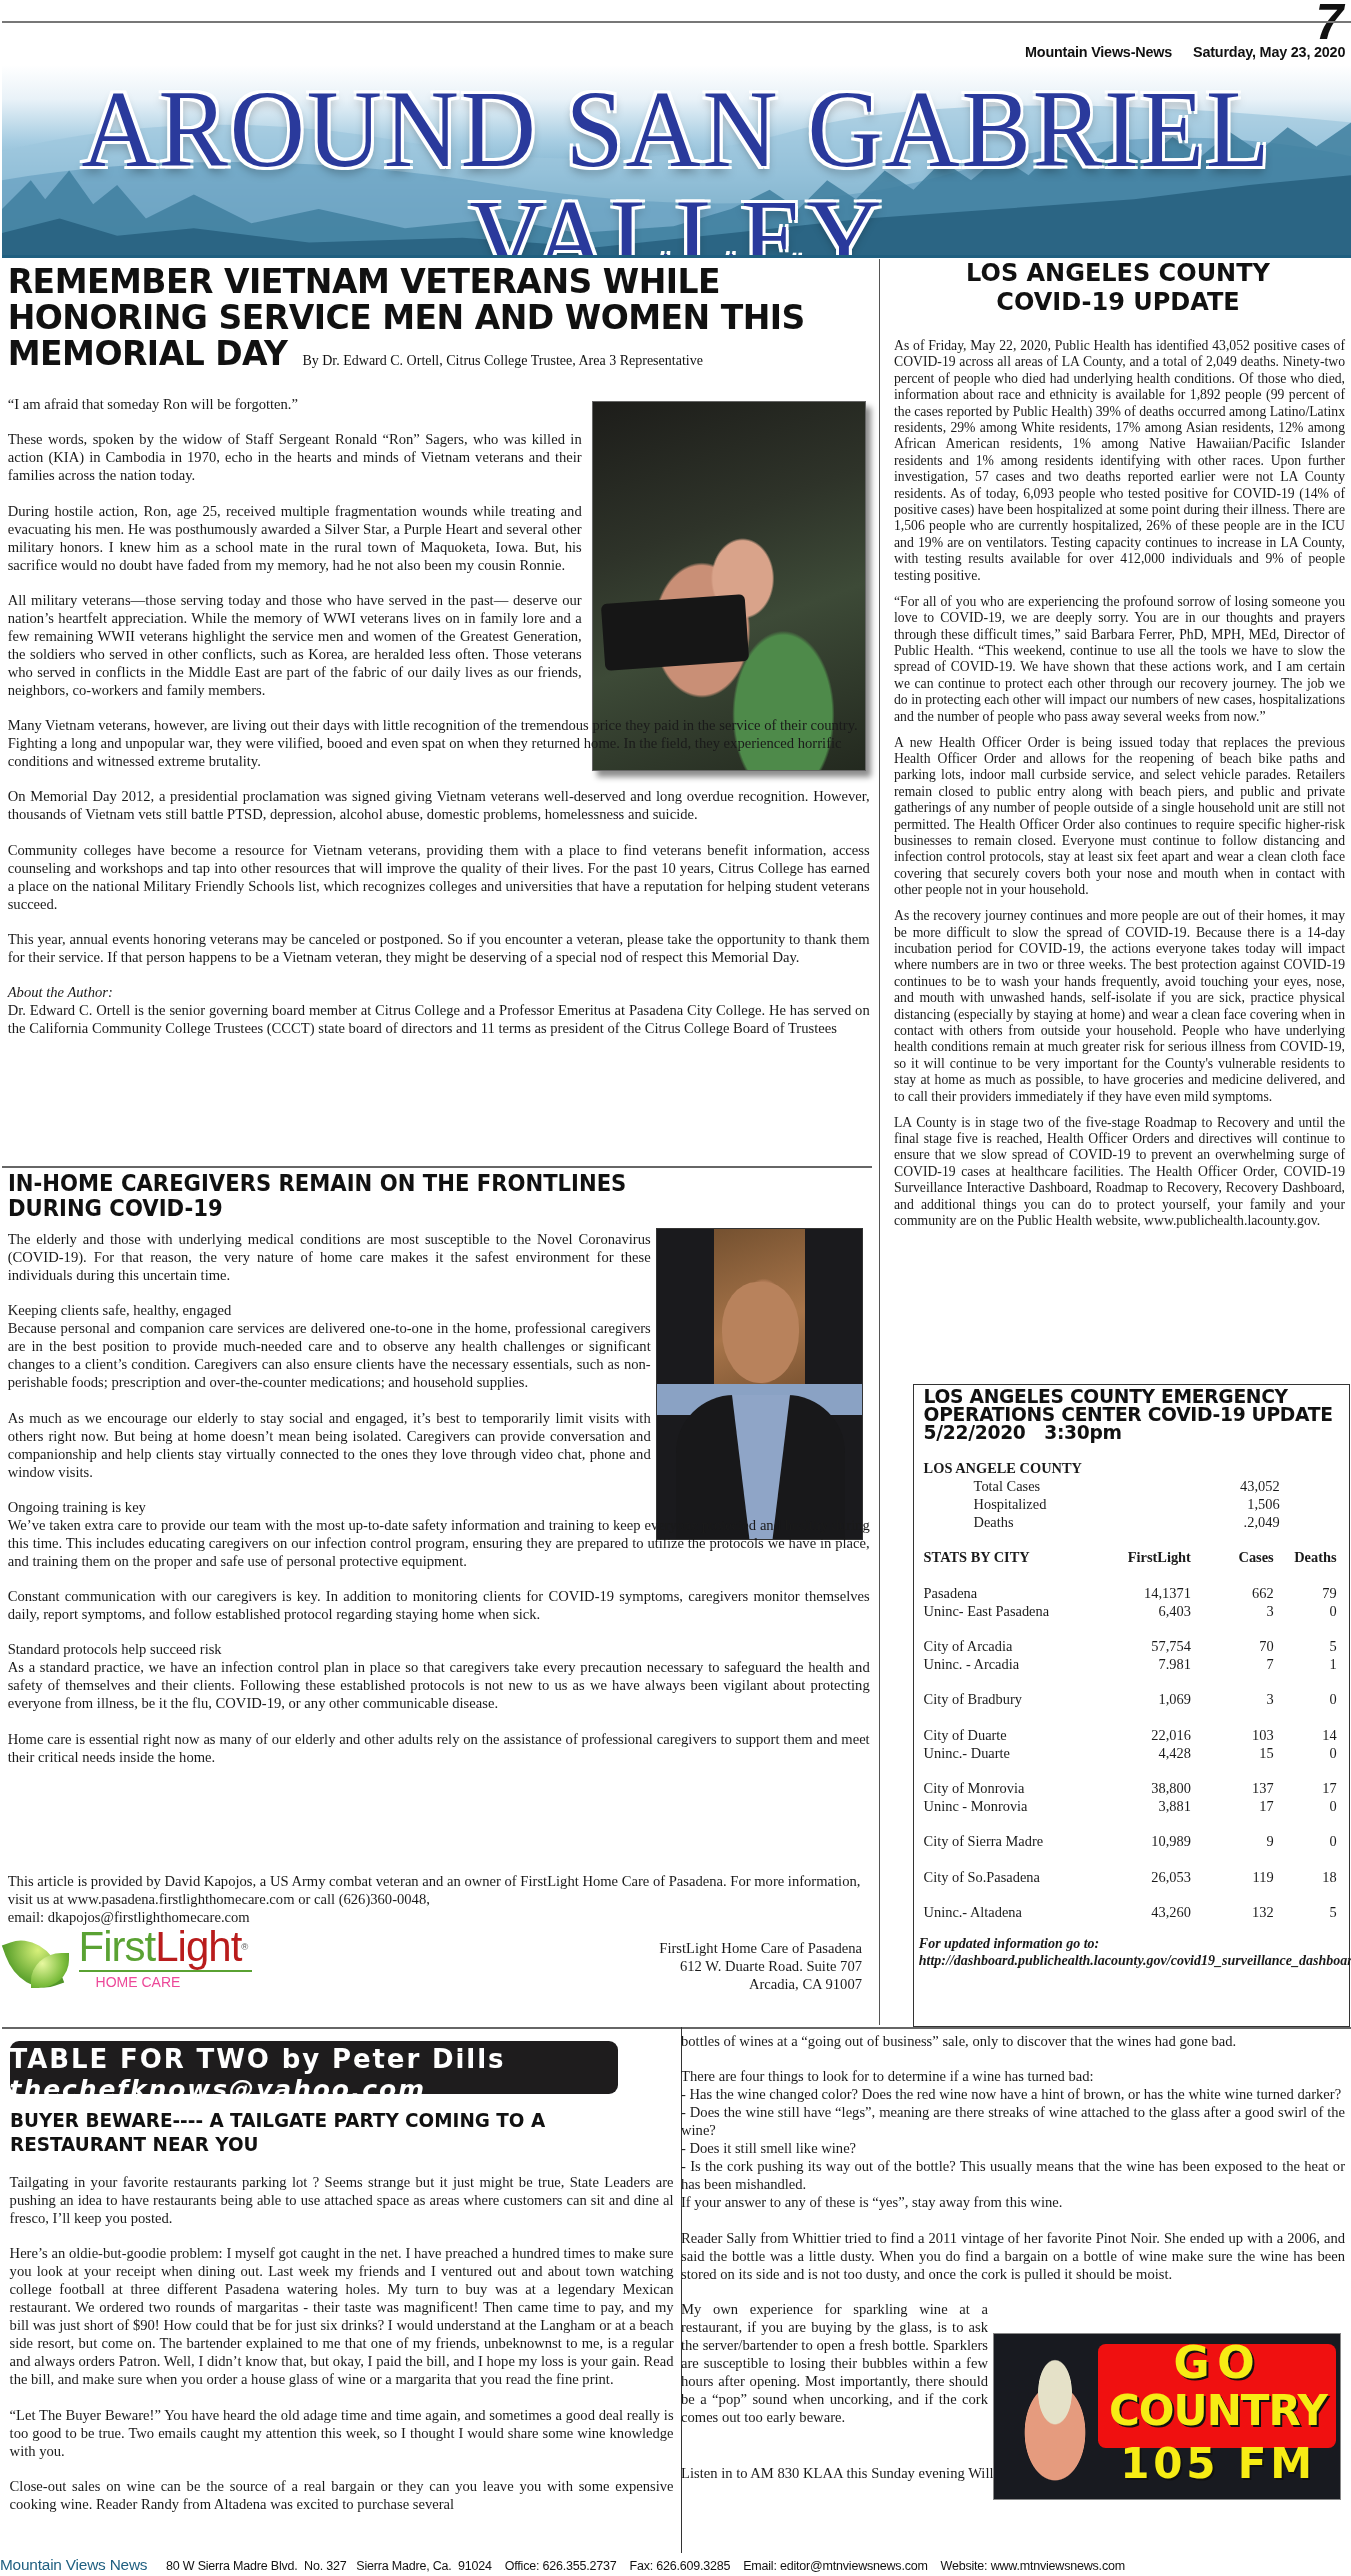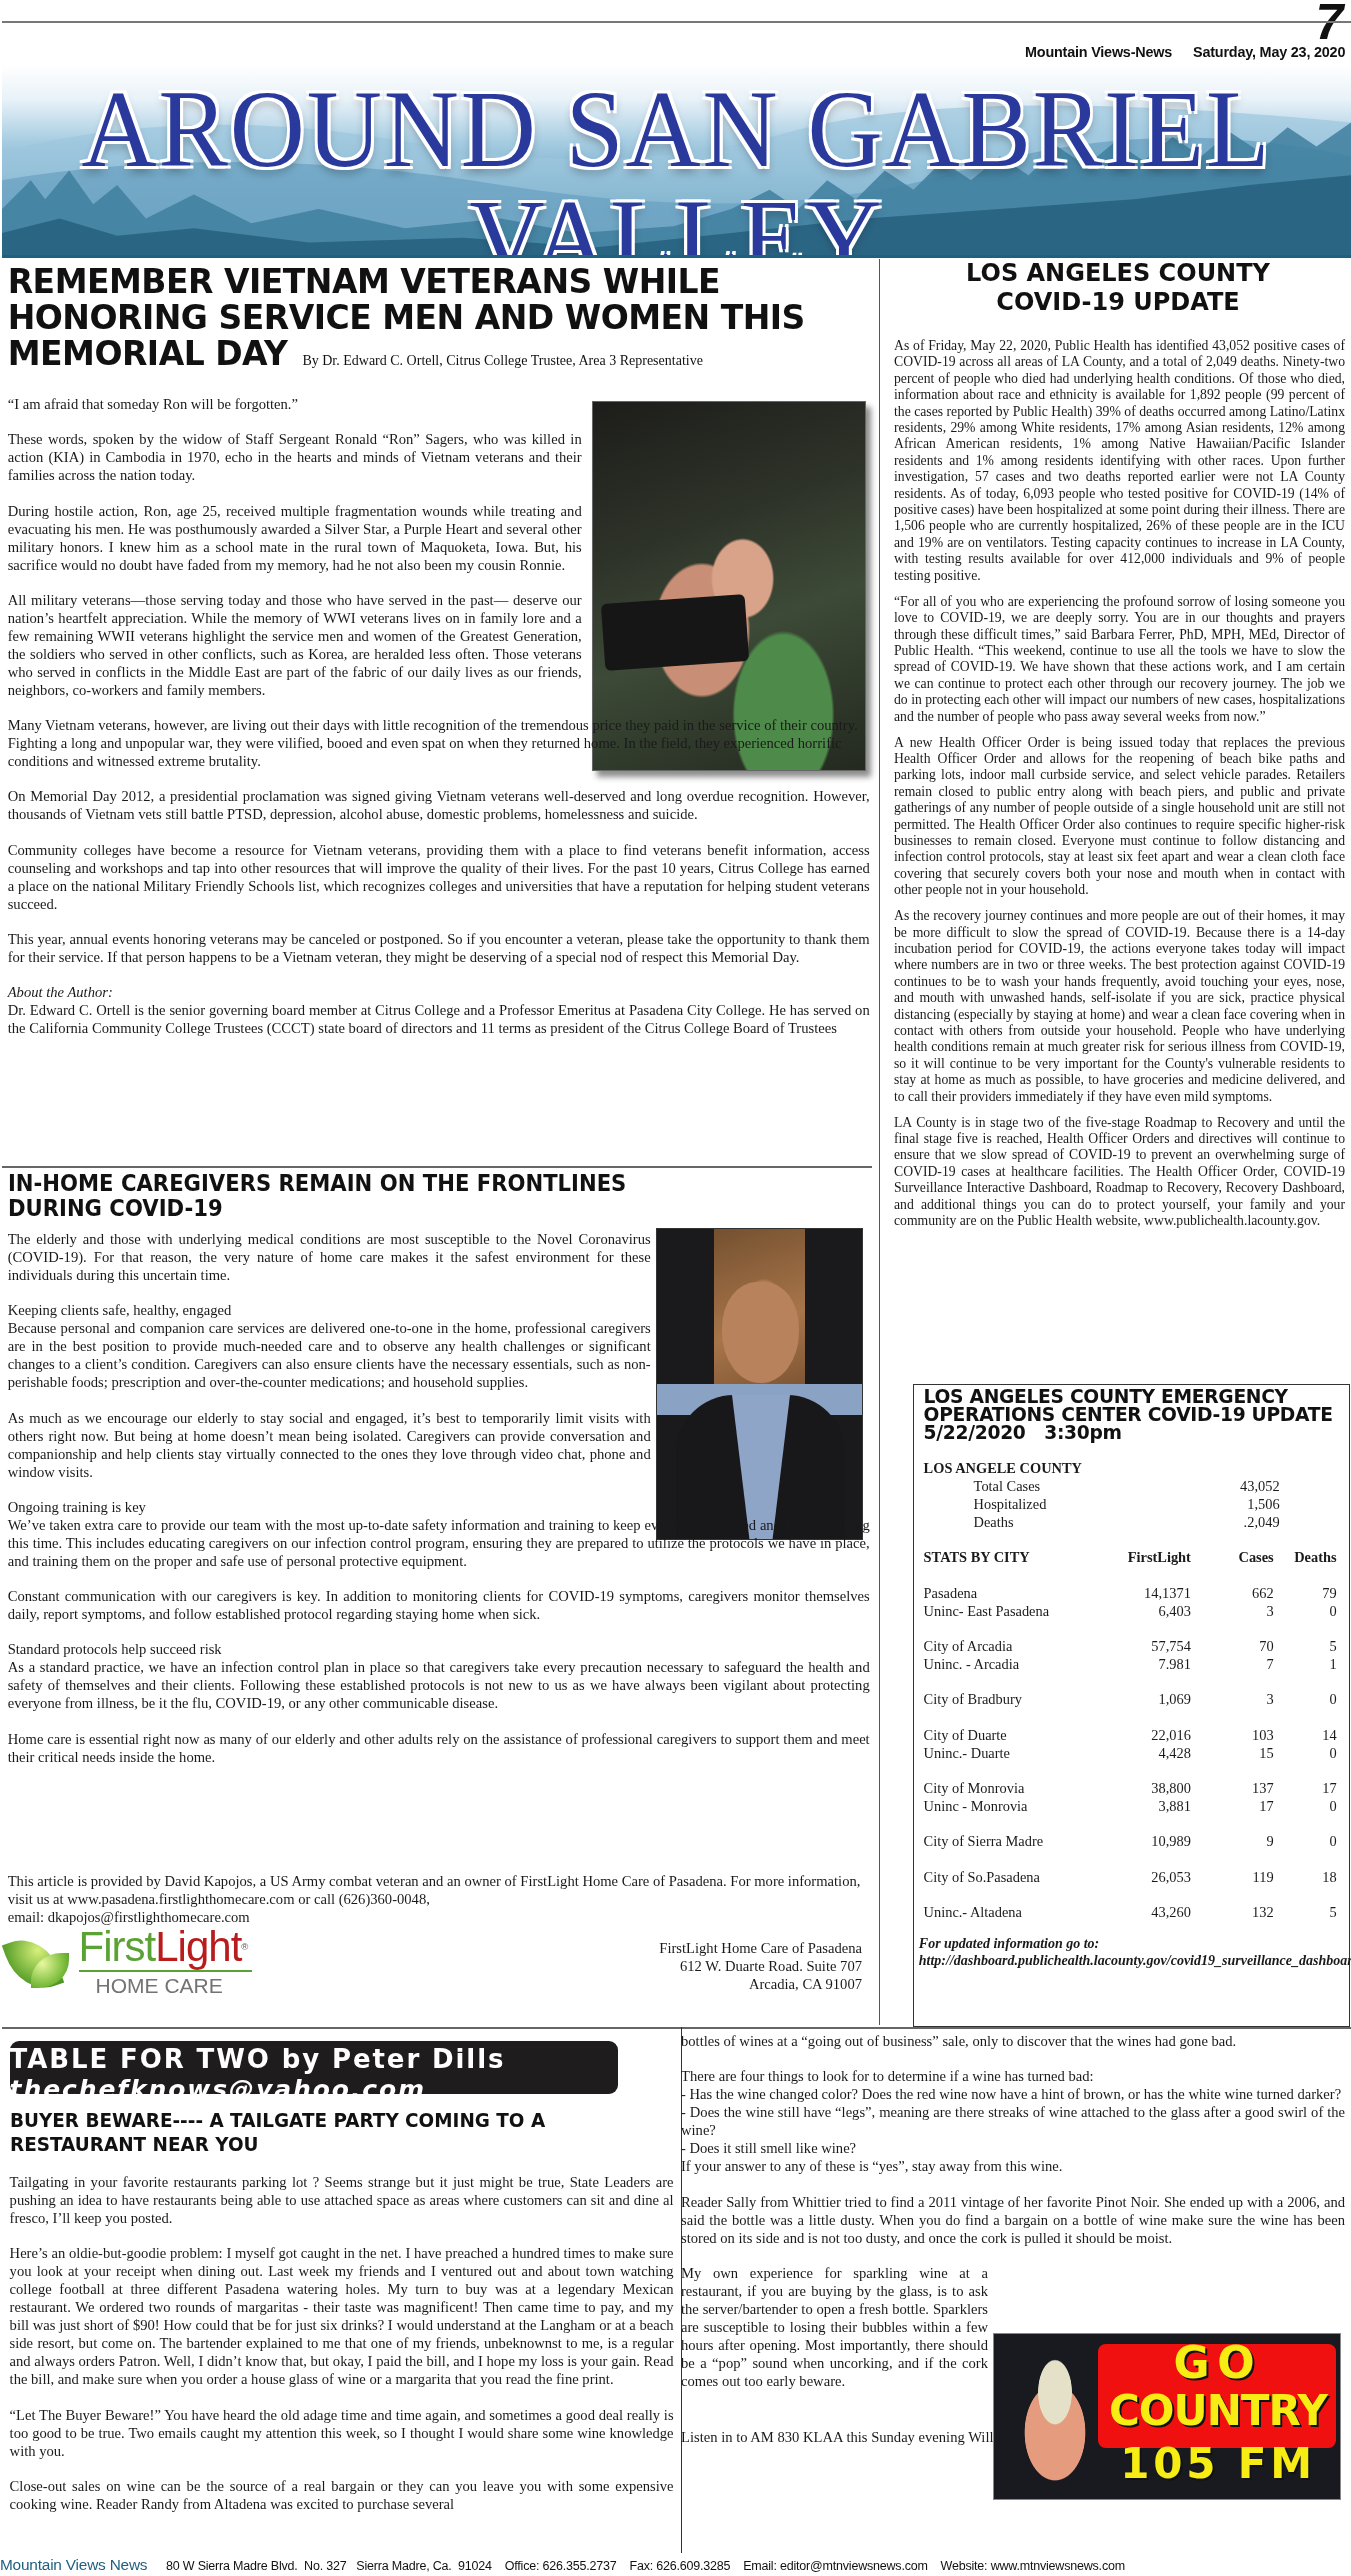"HOME CARE" .fl-sub { color: #737373 -> #ec4899; font-size: 21px -> 14px }
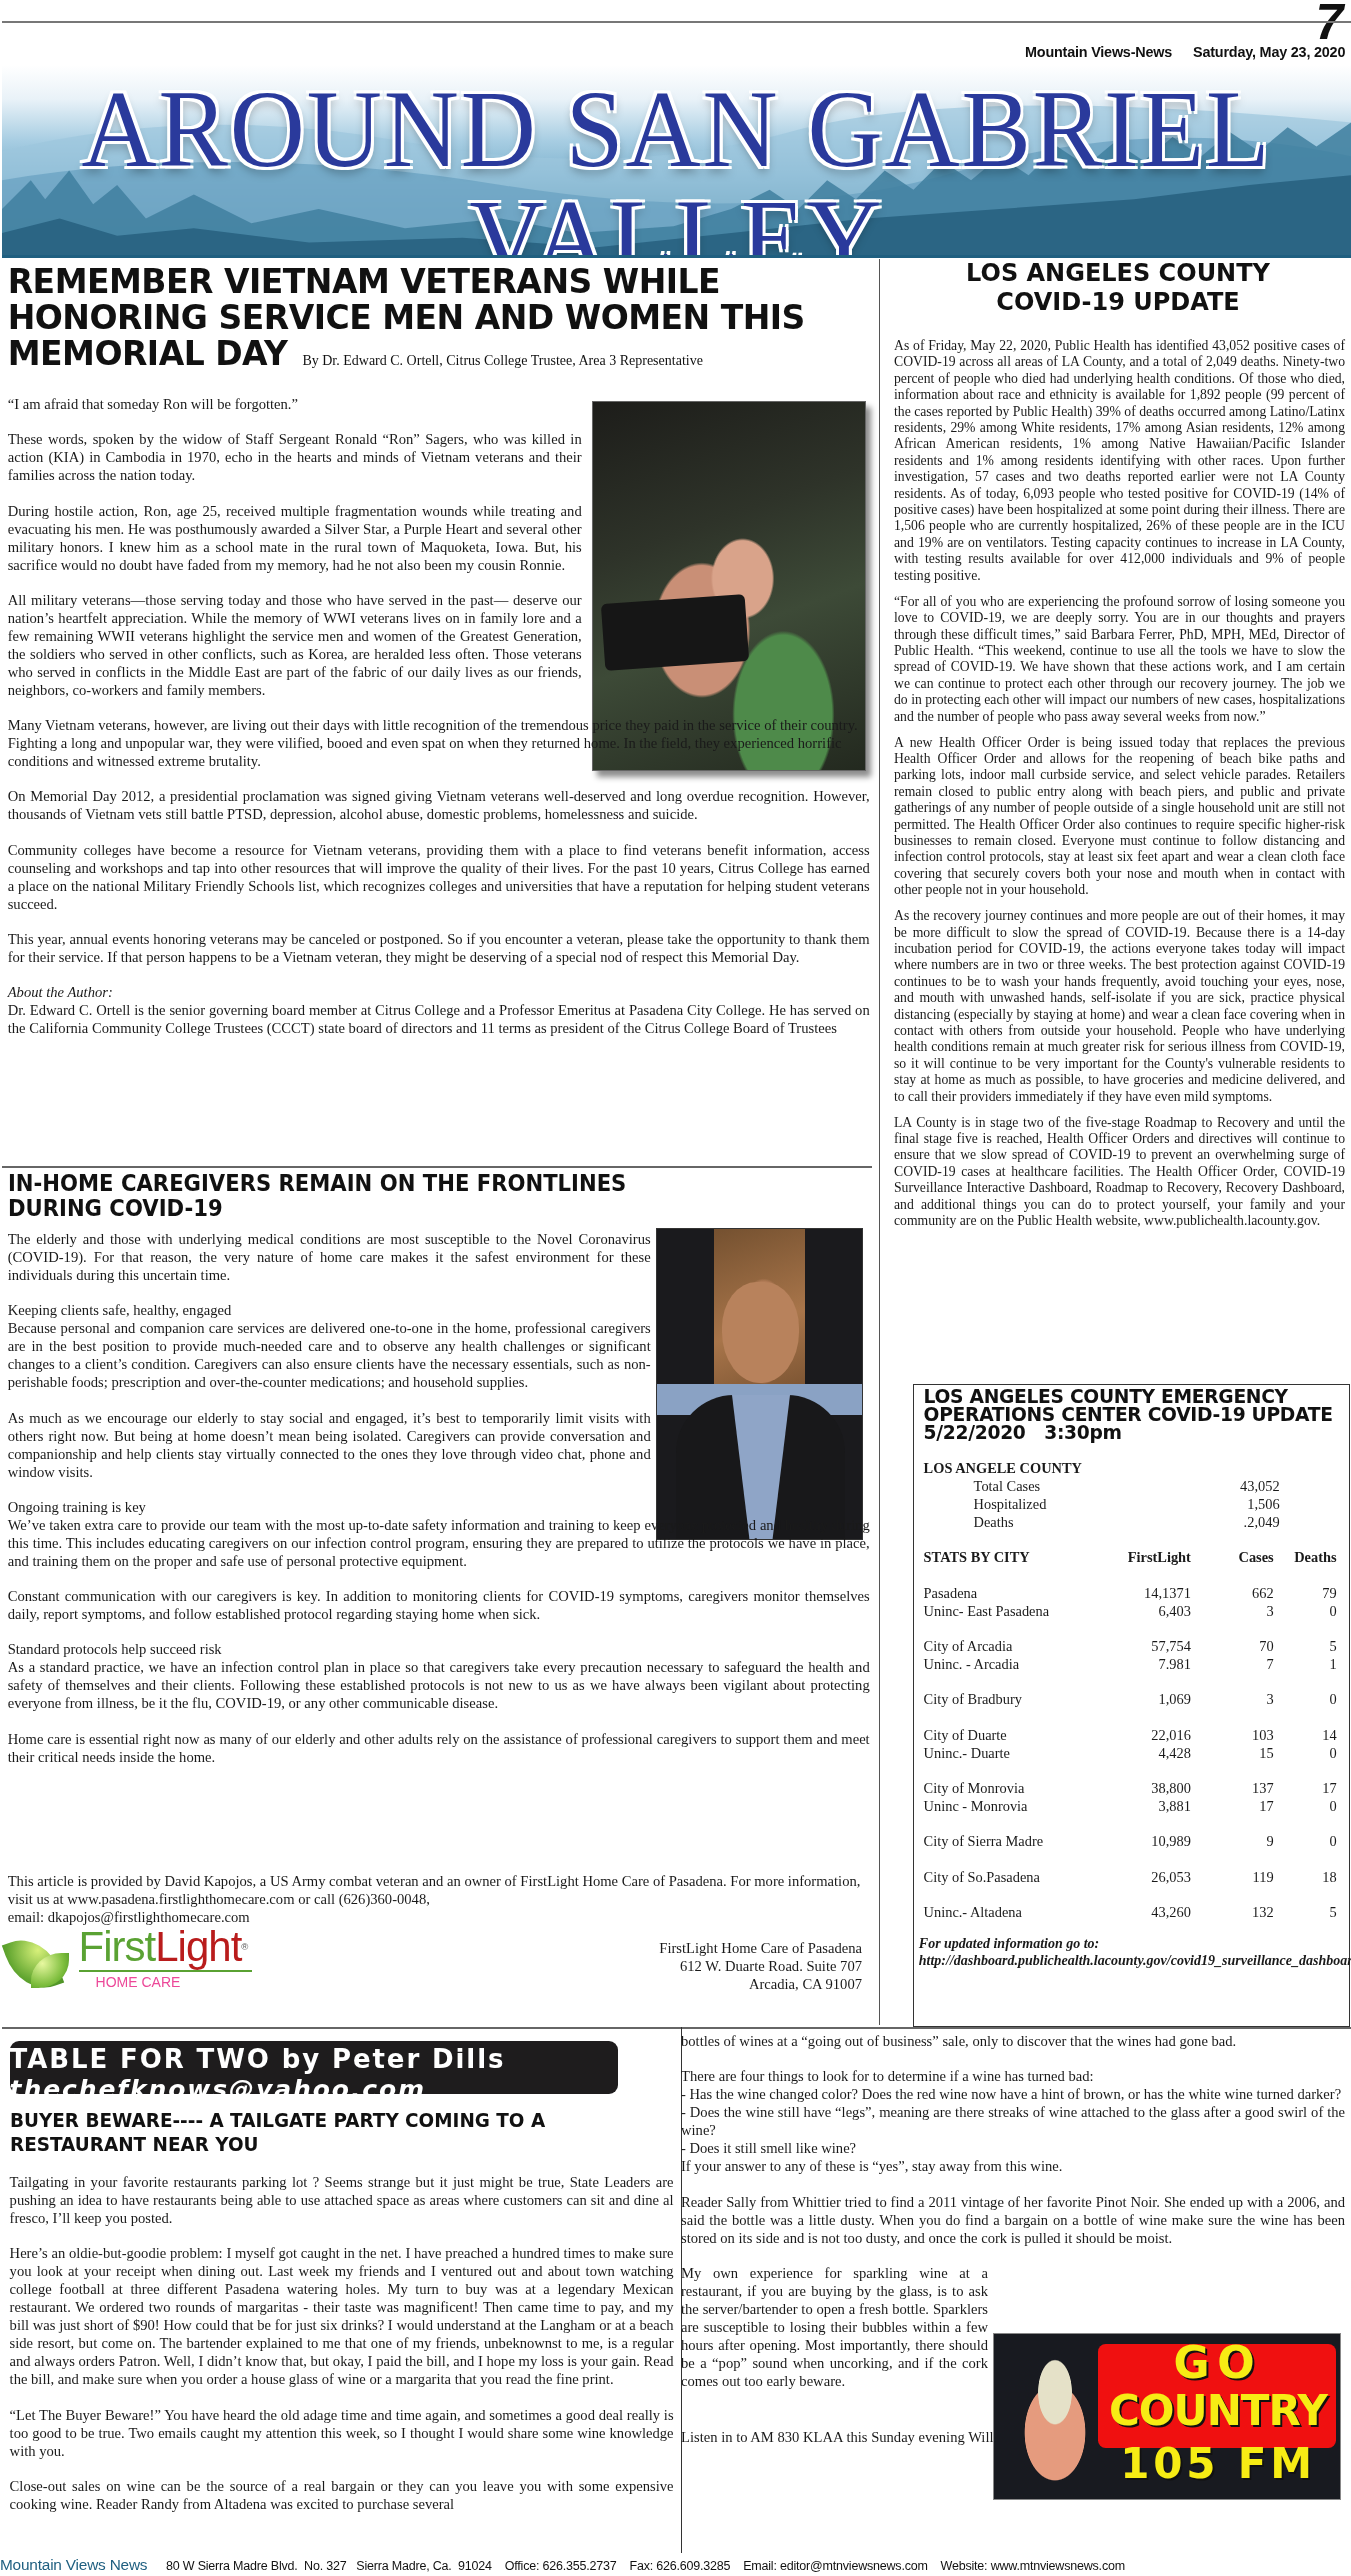"- Is the cork pushing" div { html: none -> <div>- Is the cork pushing its way out of the bottle? This usually means that the wine has been exposed to the heat or has been mishandled.</div> }
